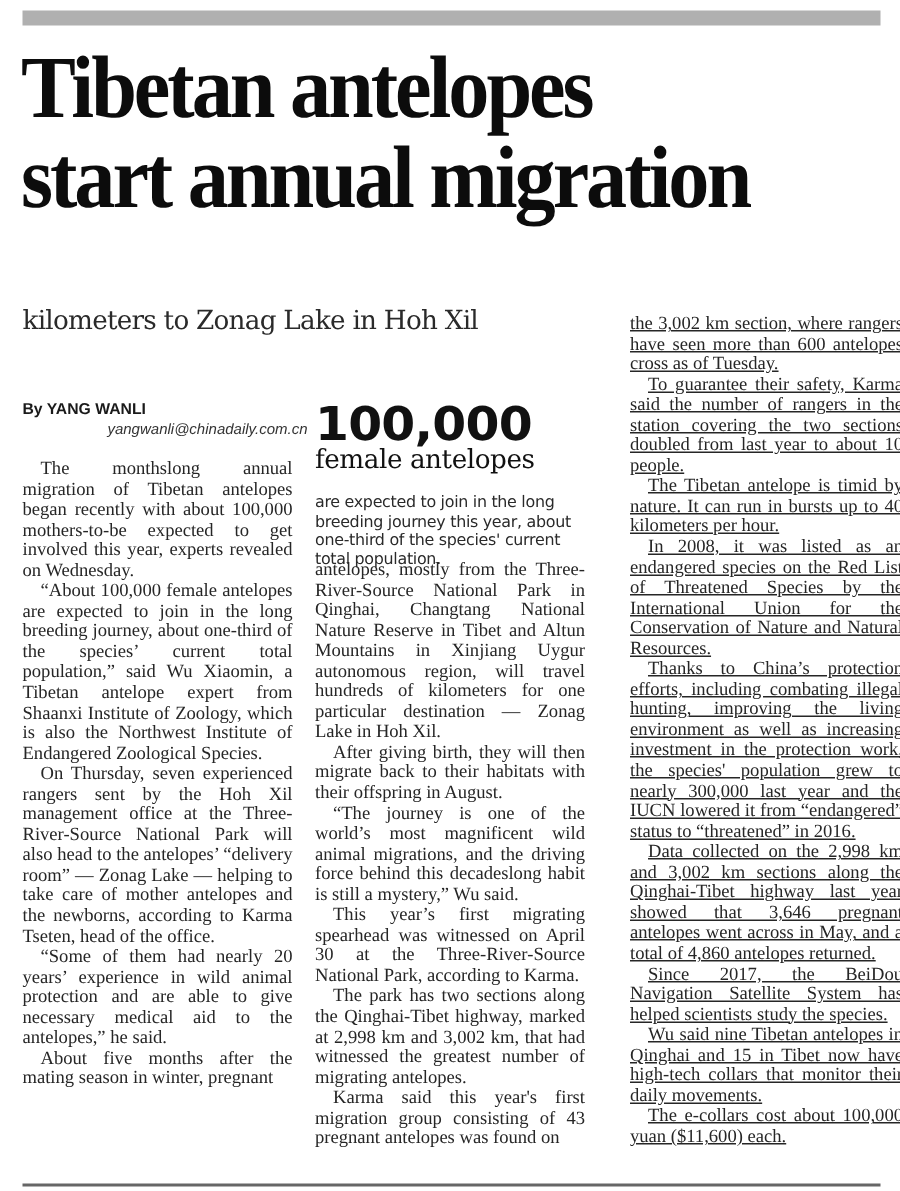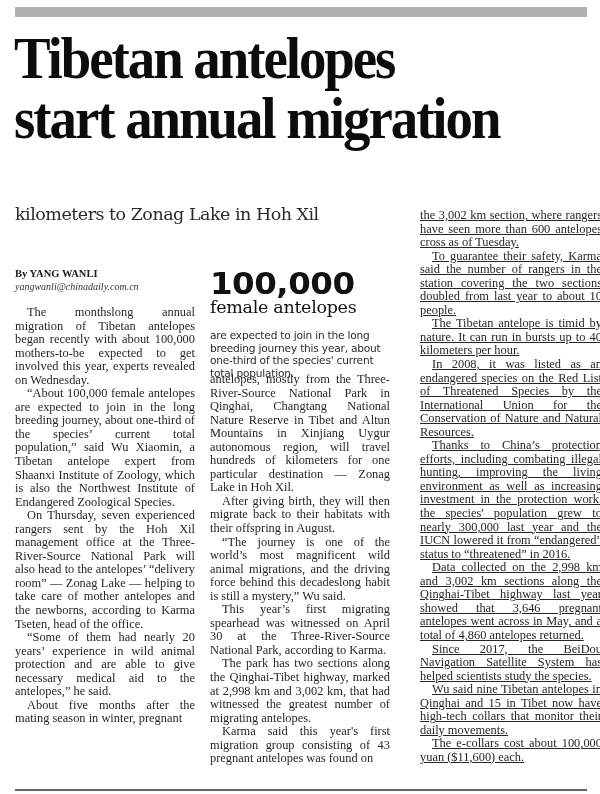"By YANG WANLI" .byline { font-family: Liberation Serif, serif -> Liberation Sans, sans-serif }
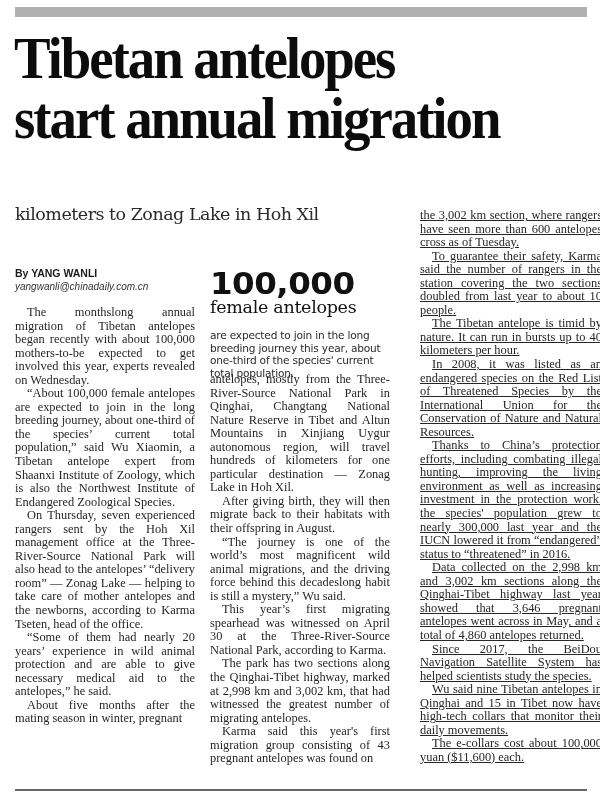"yangwanli@chinadaily.com.cn" .byline .email { text-align: none -> right }
